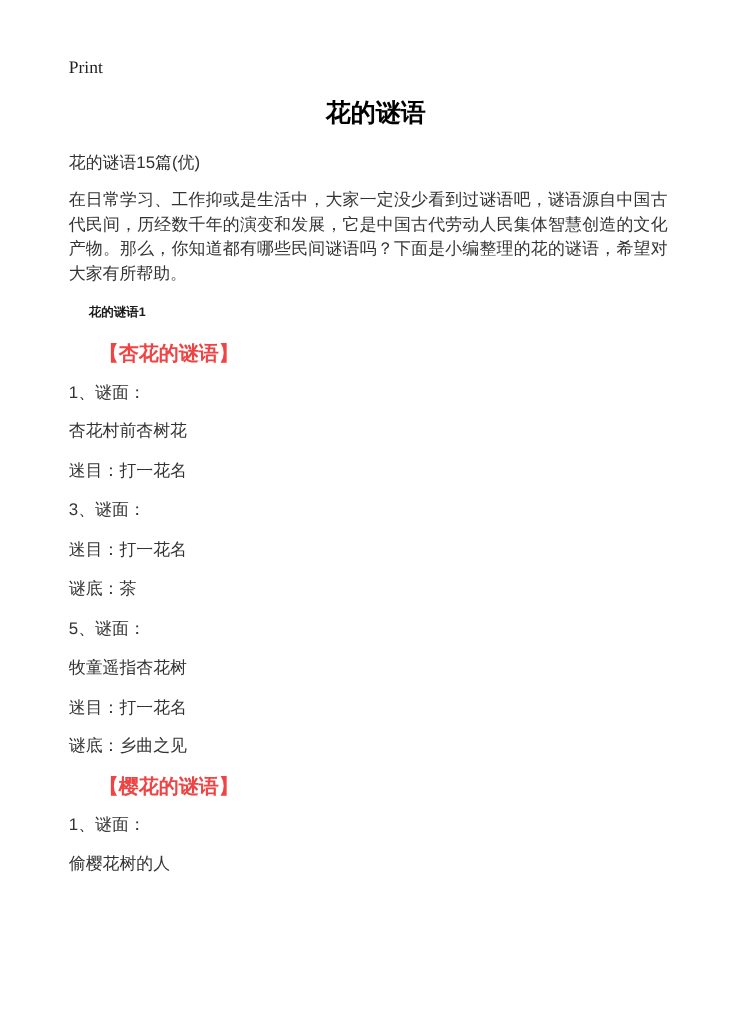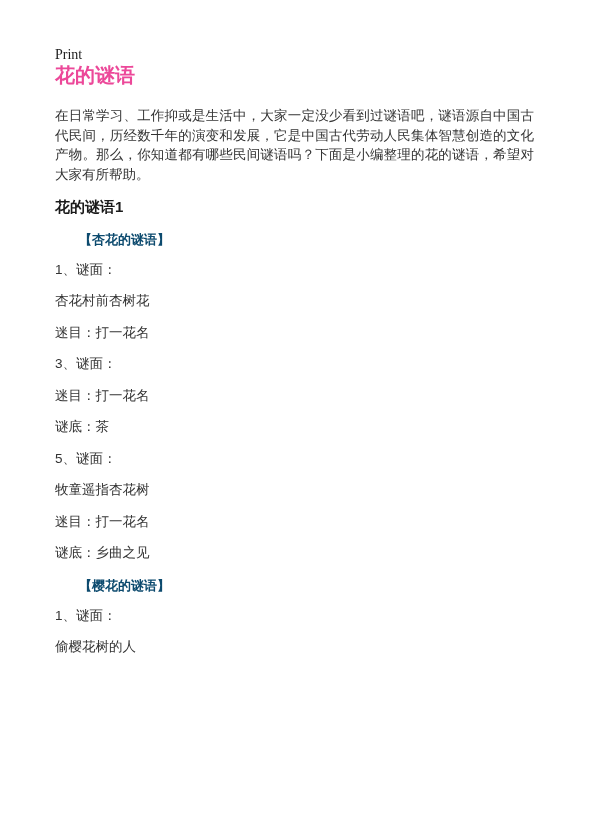"花的谜语" .doc-title { color: #ec4899 -> #000000; margin: 3px 0 21px 0 -> 19px 0 21px 0; text-align: left -> center }
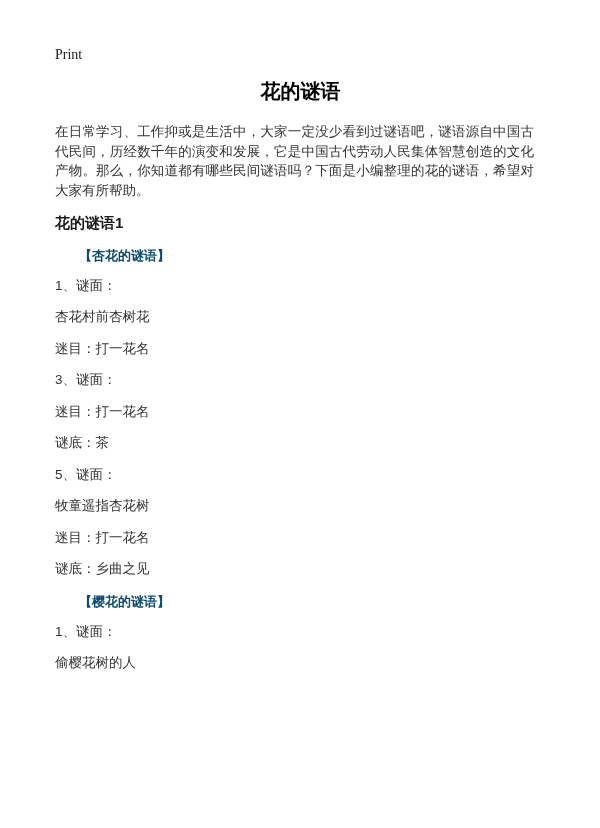"花的谜语15篇(优)" p.subtitle { html: none -> <p>花的谜语15篇(优)</p> }
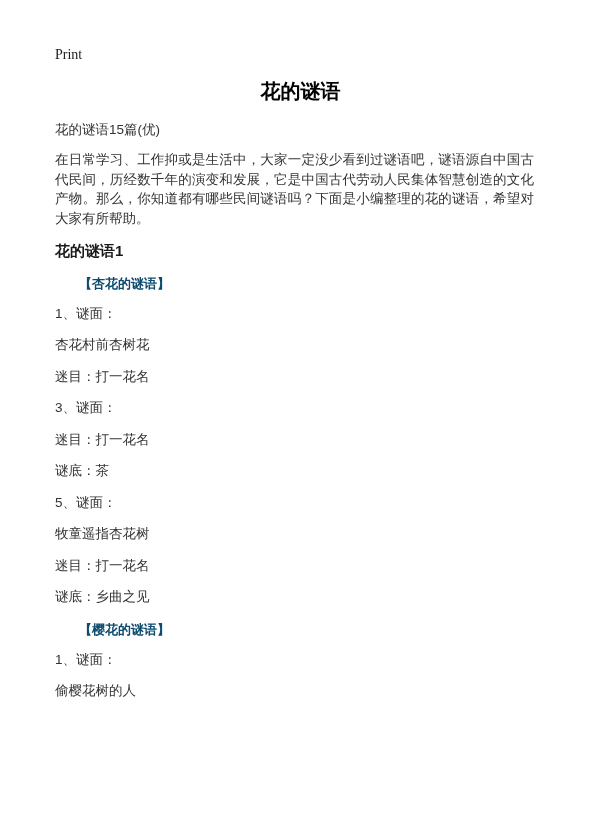"花的谜语1" .section-heading { font-size: 15px -> 10px; margin: 0 0 17px 0 -> 0 0 17px 16px }
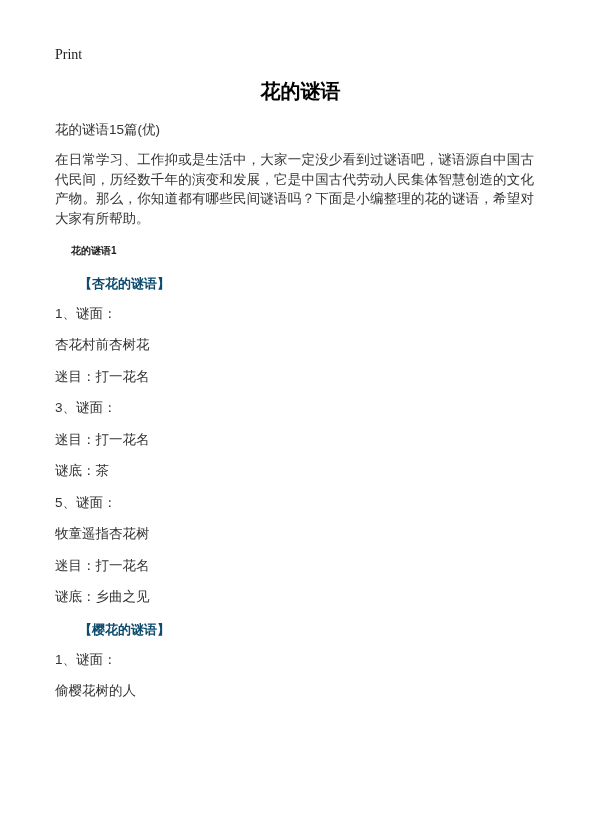"【杏花的谜语】" .group-heading { color: #0c4a6e -> #ef4444; font-size: 13px -> 16px }
